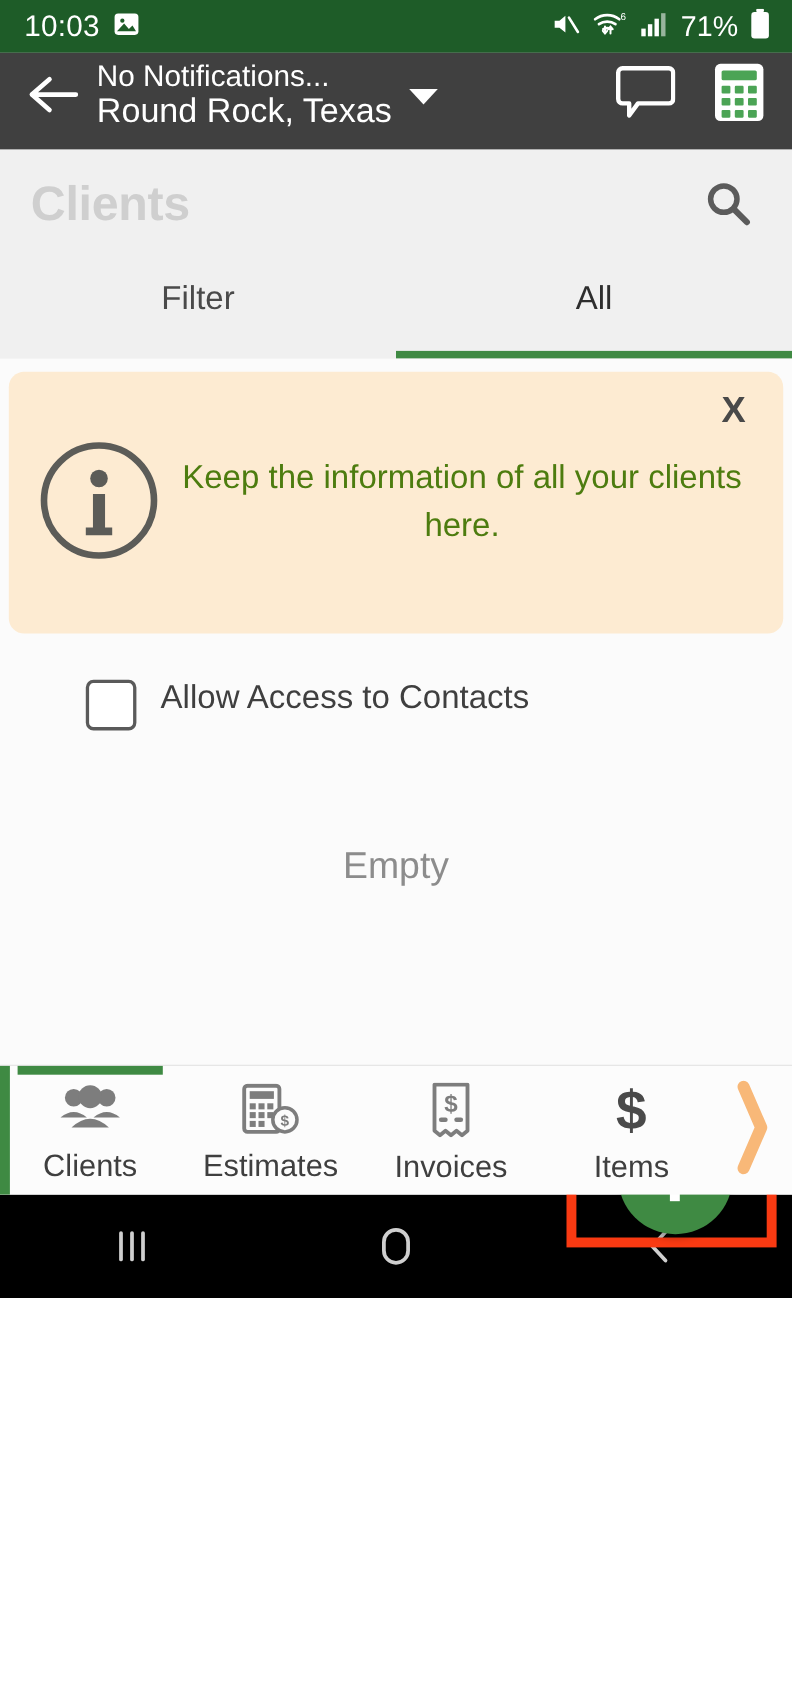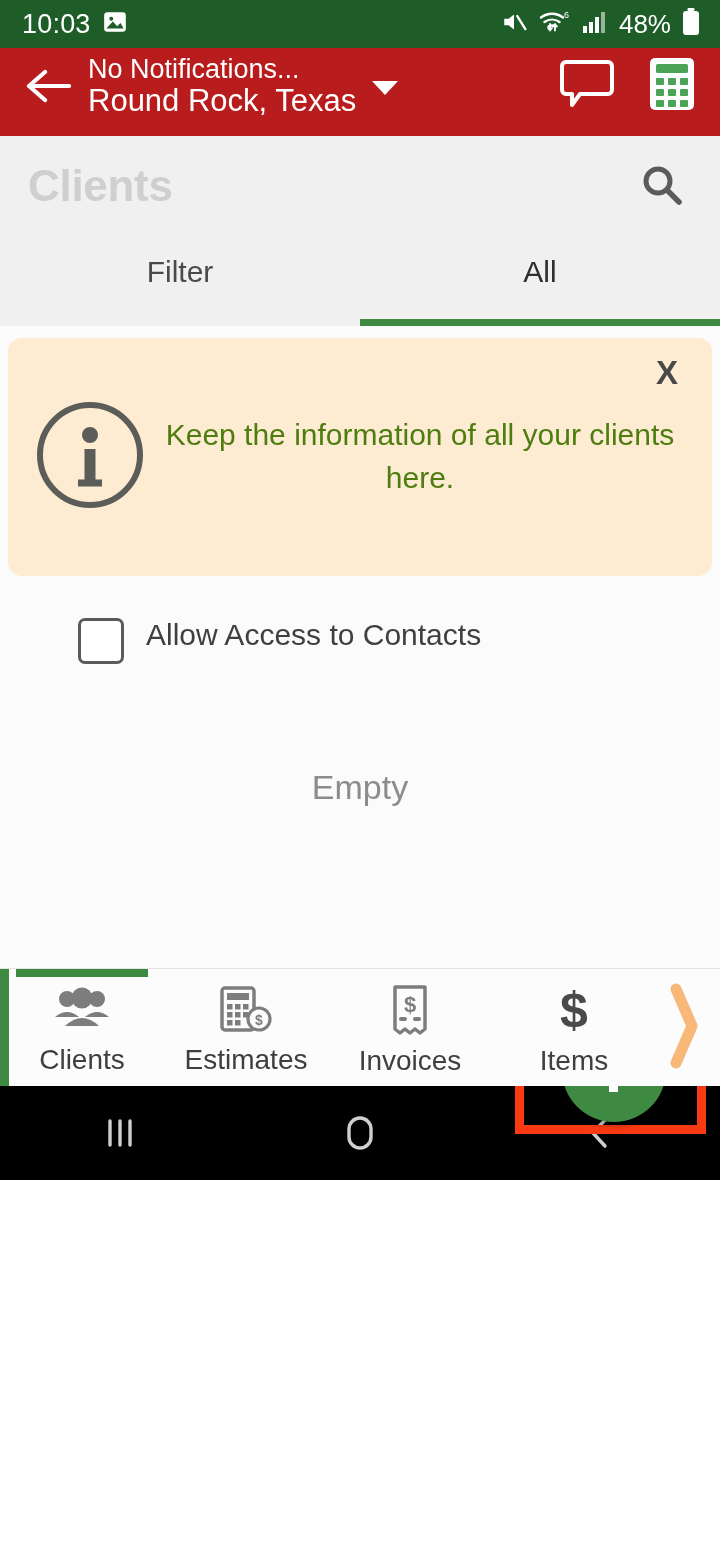"48%" span.battery-pct { text: 48% -> 71% }
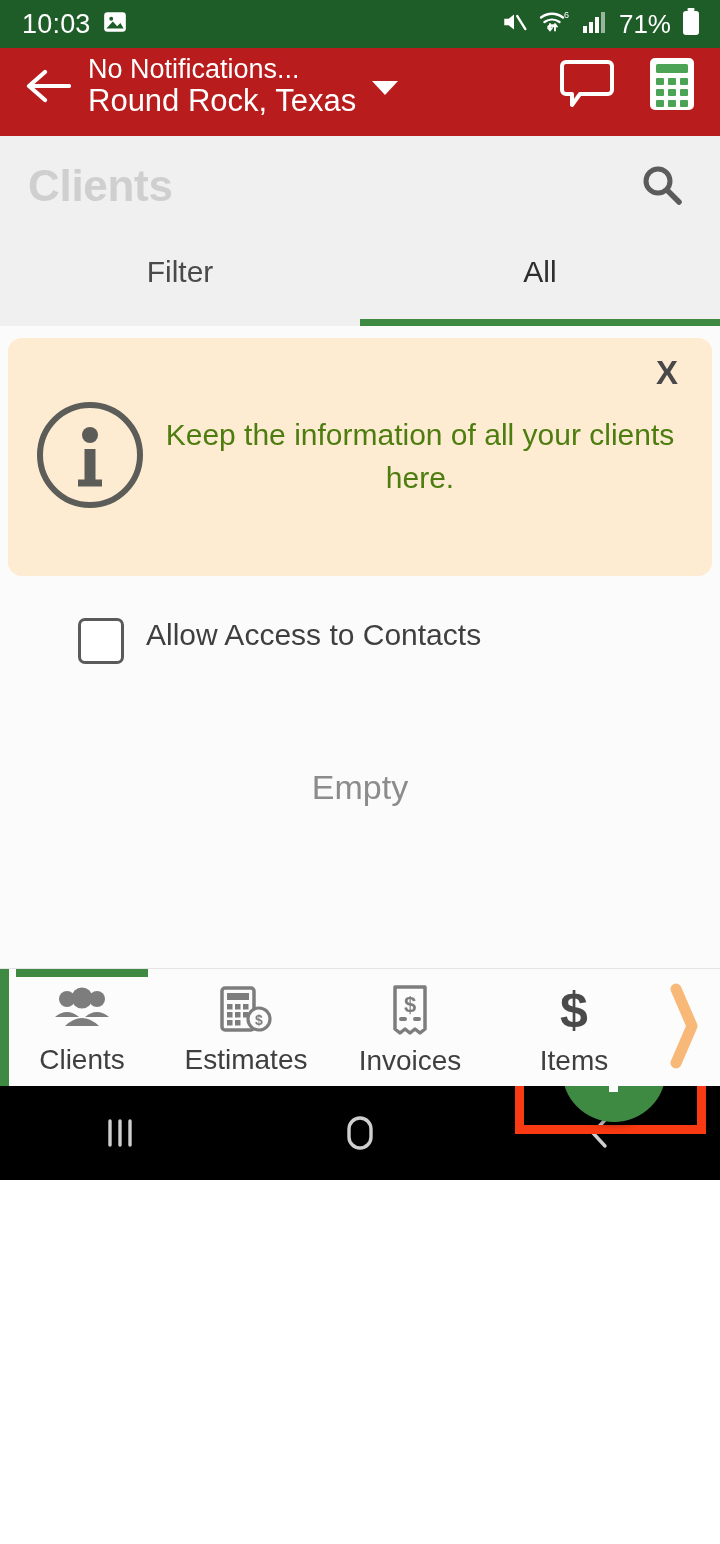"No Notifications..." .app-bar { background: #b91c1c -> #404040 }
